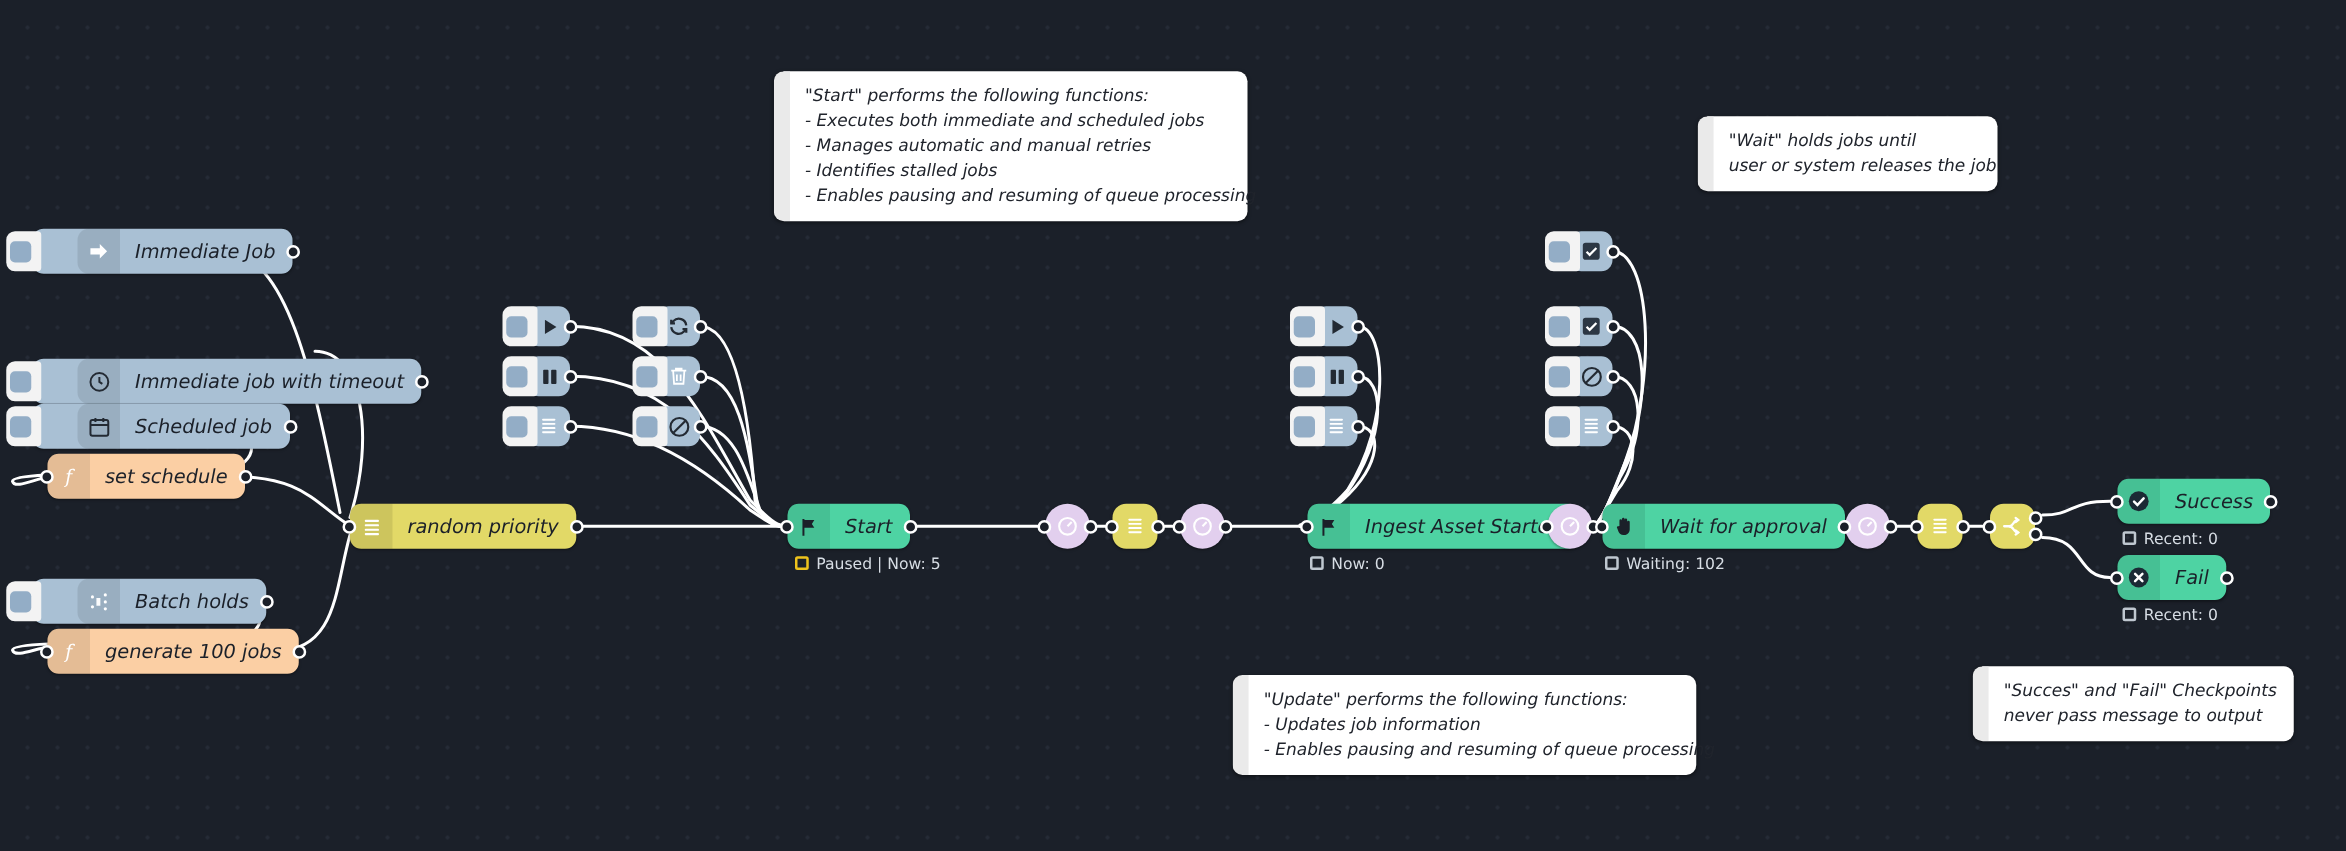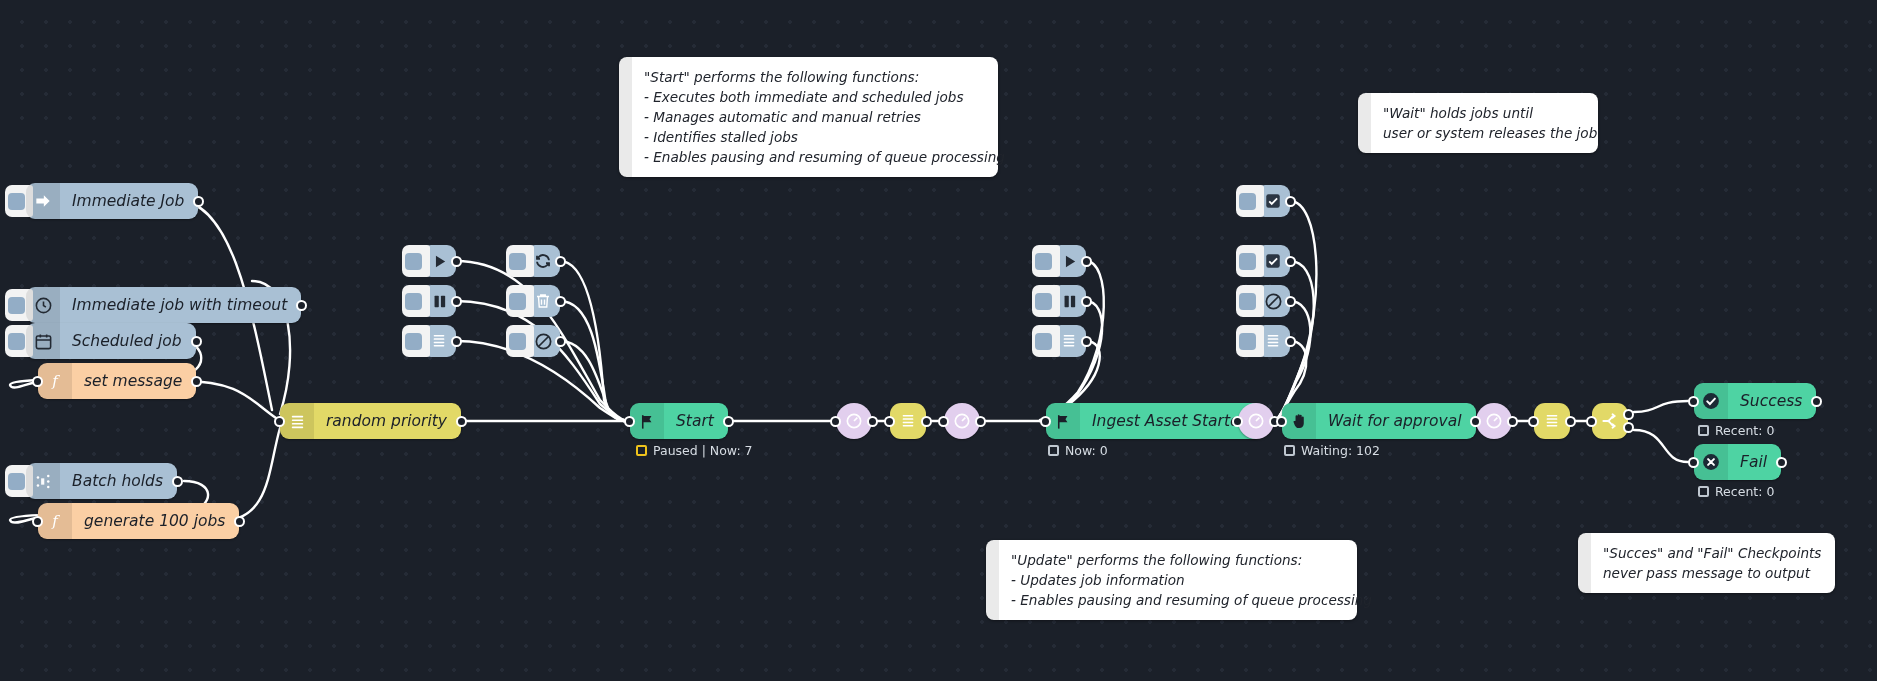"Immediate Job" .c-inject { padding-left: none -> 36px }
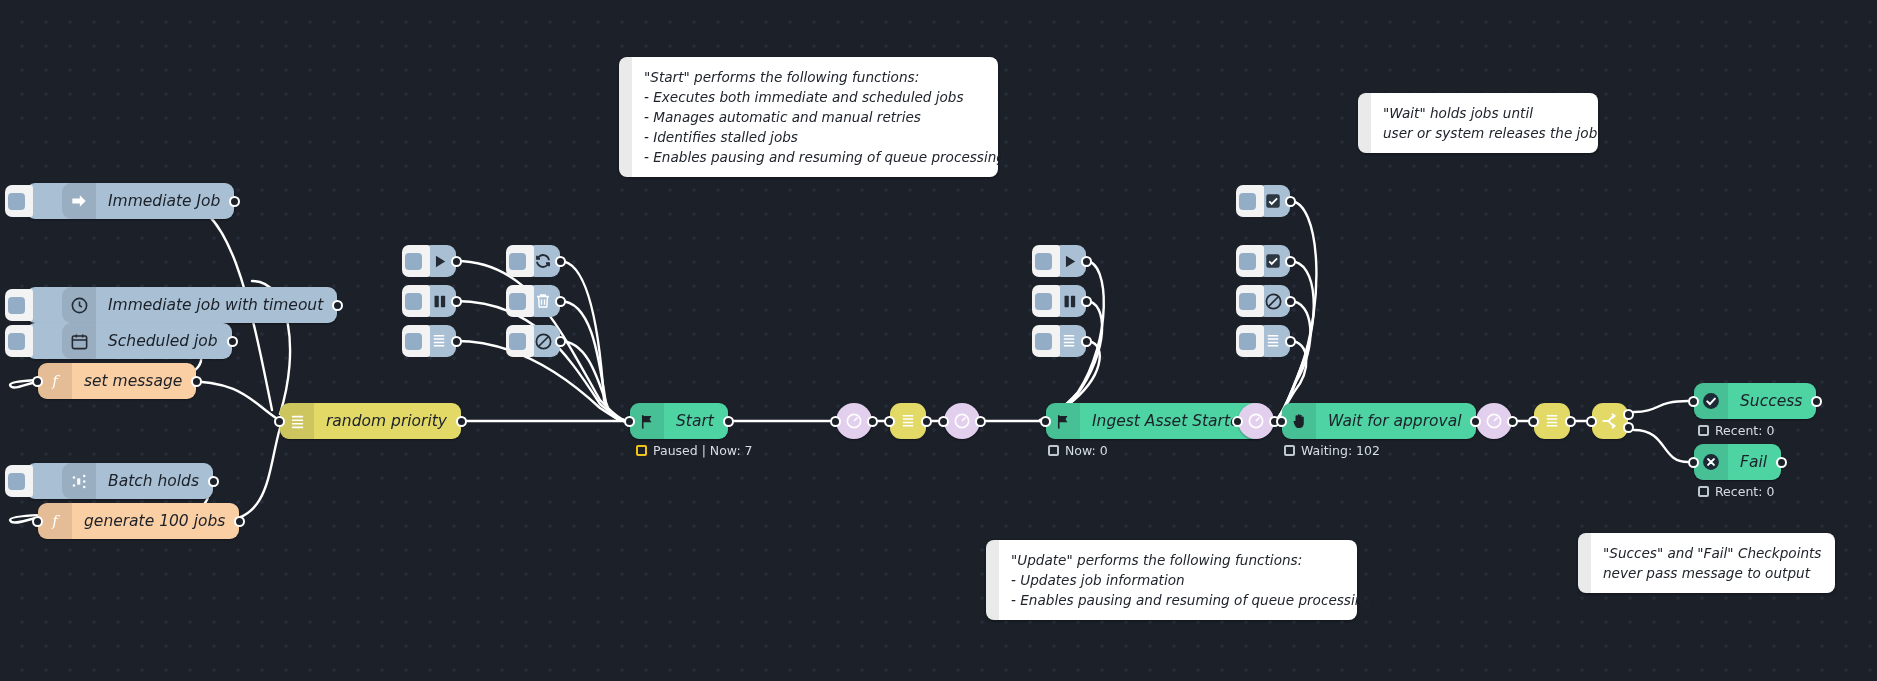"set message" span.nlabel { text: message -> schedule }
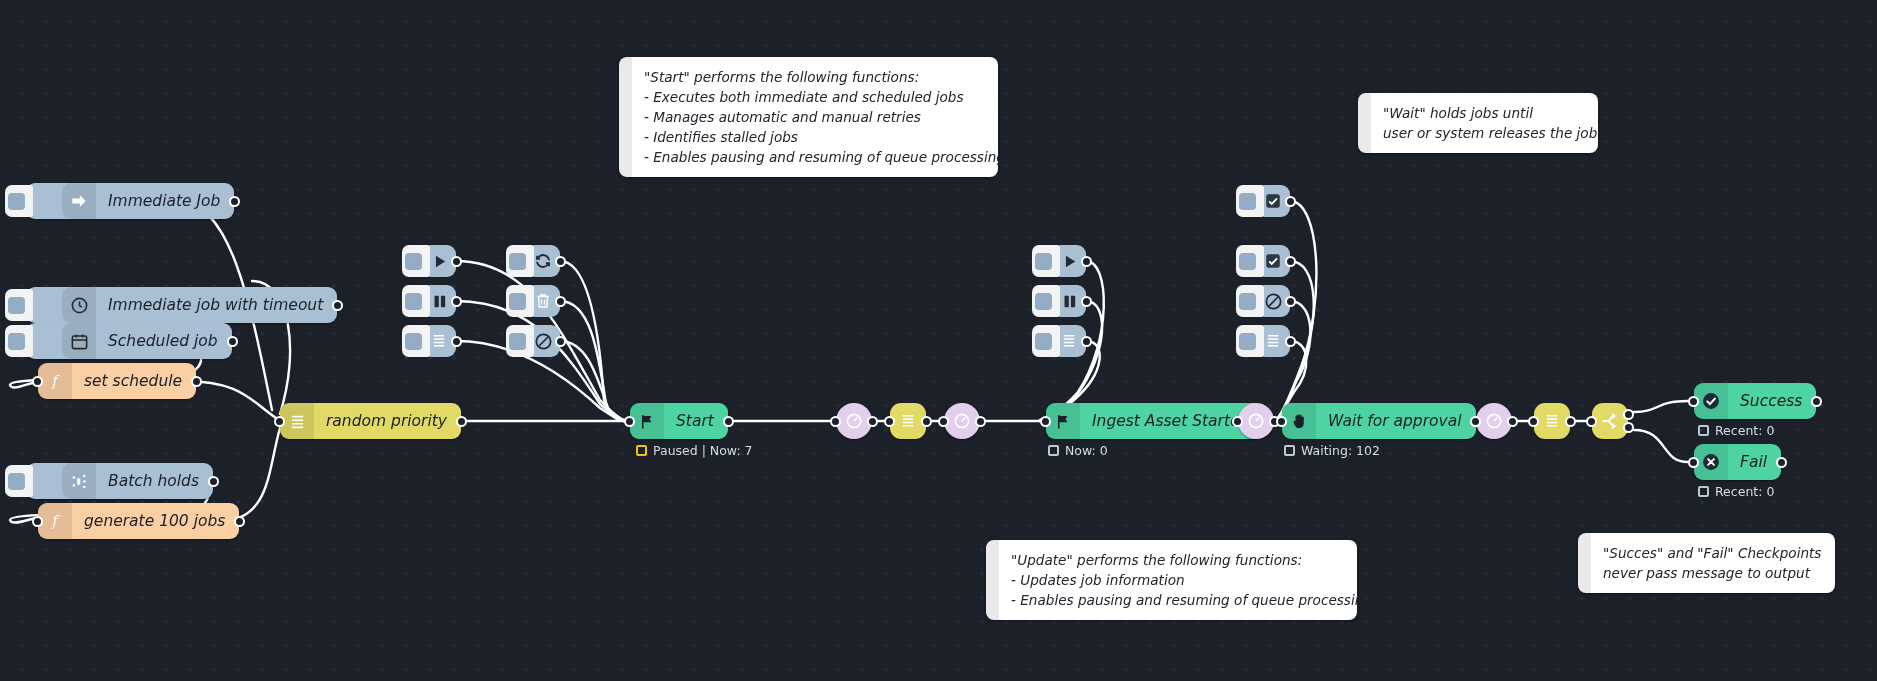"Paused | Now: 7" span { text: 7 -> 5 }
